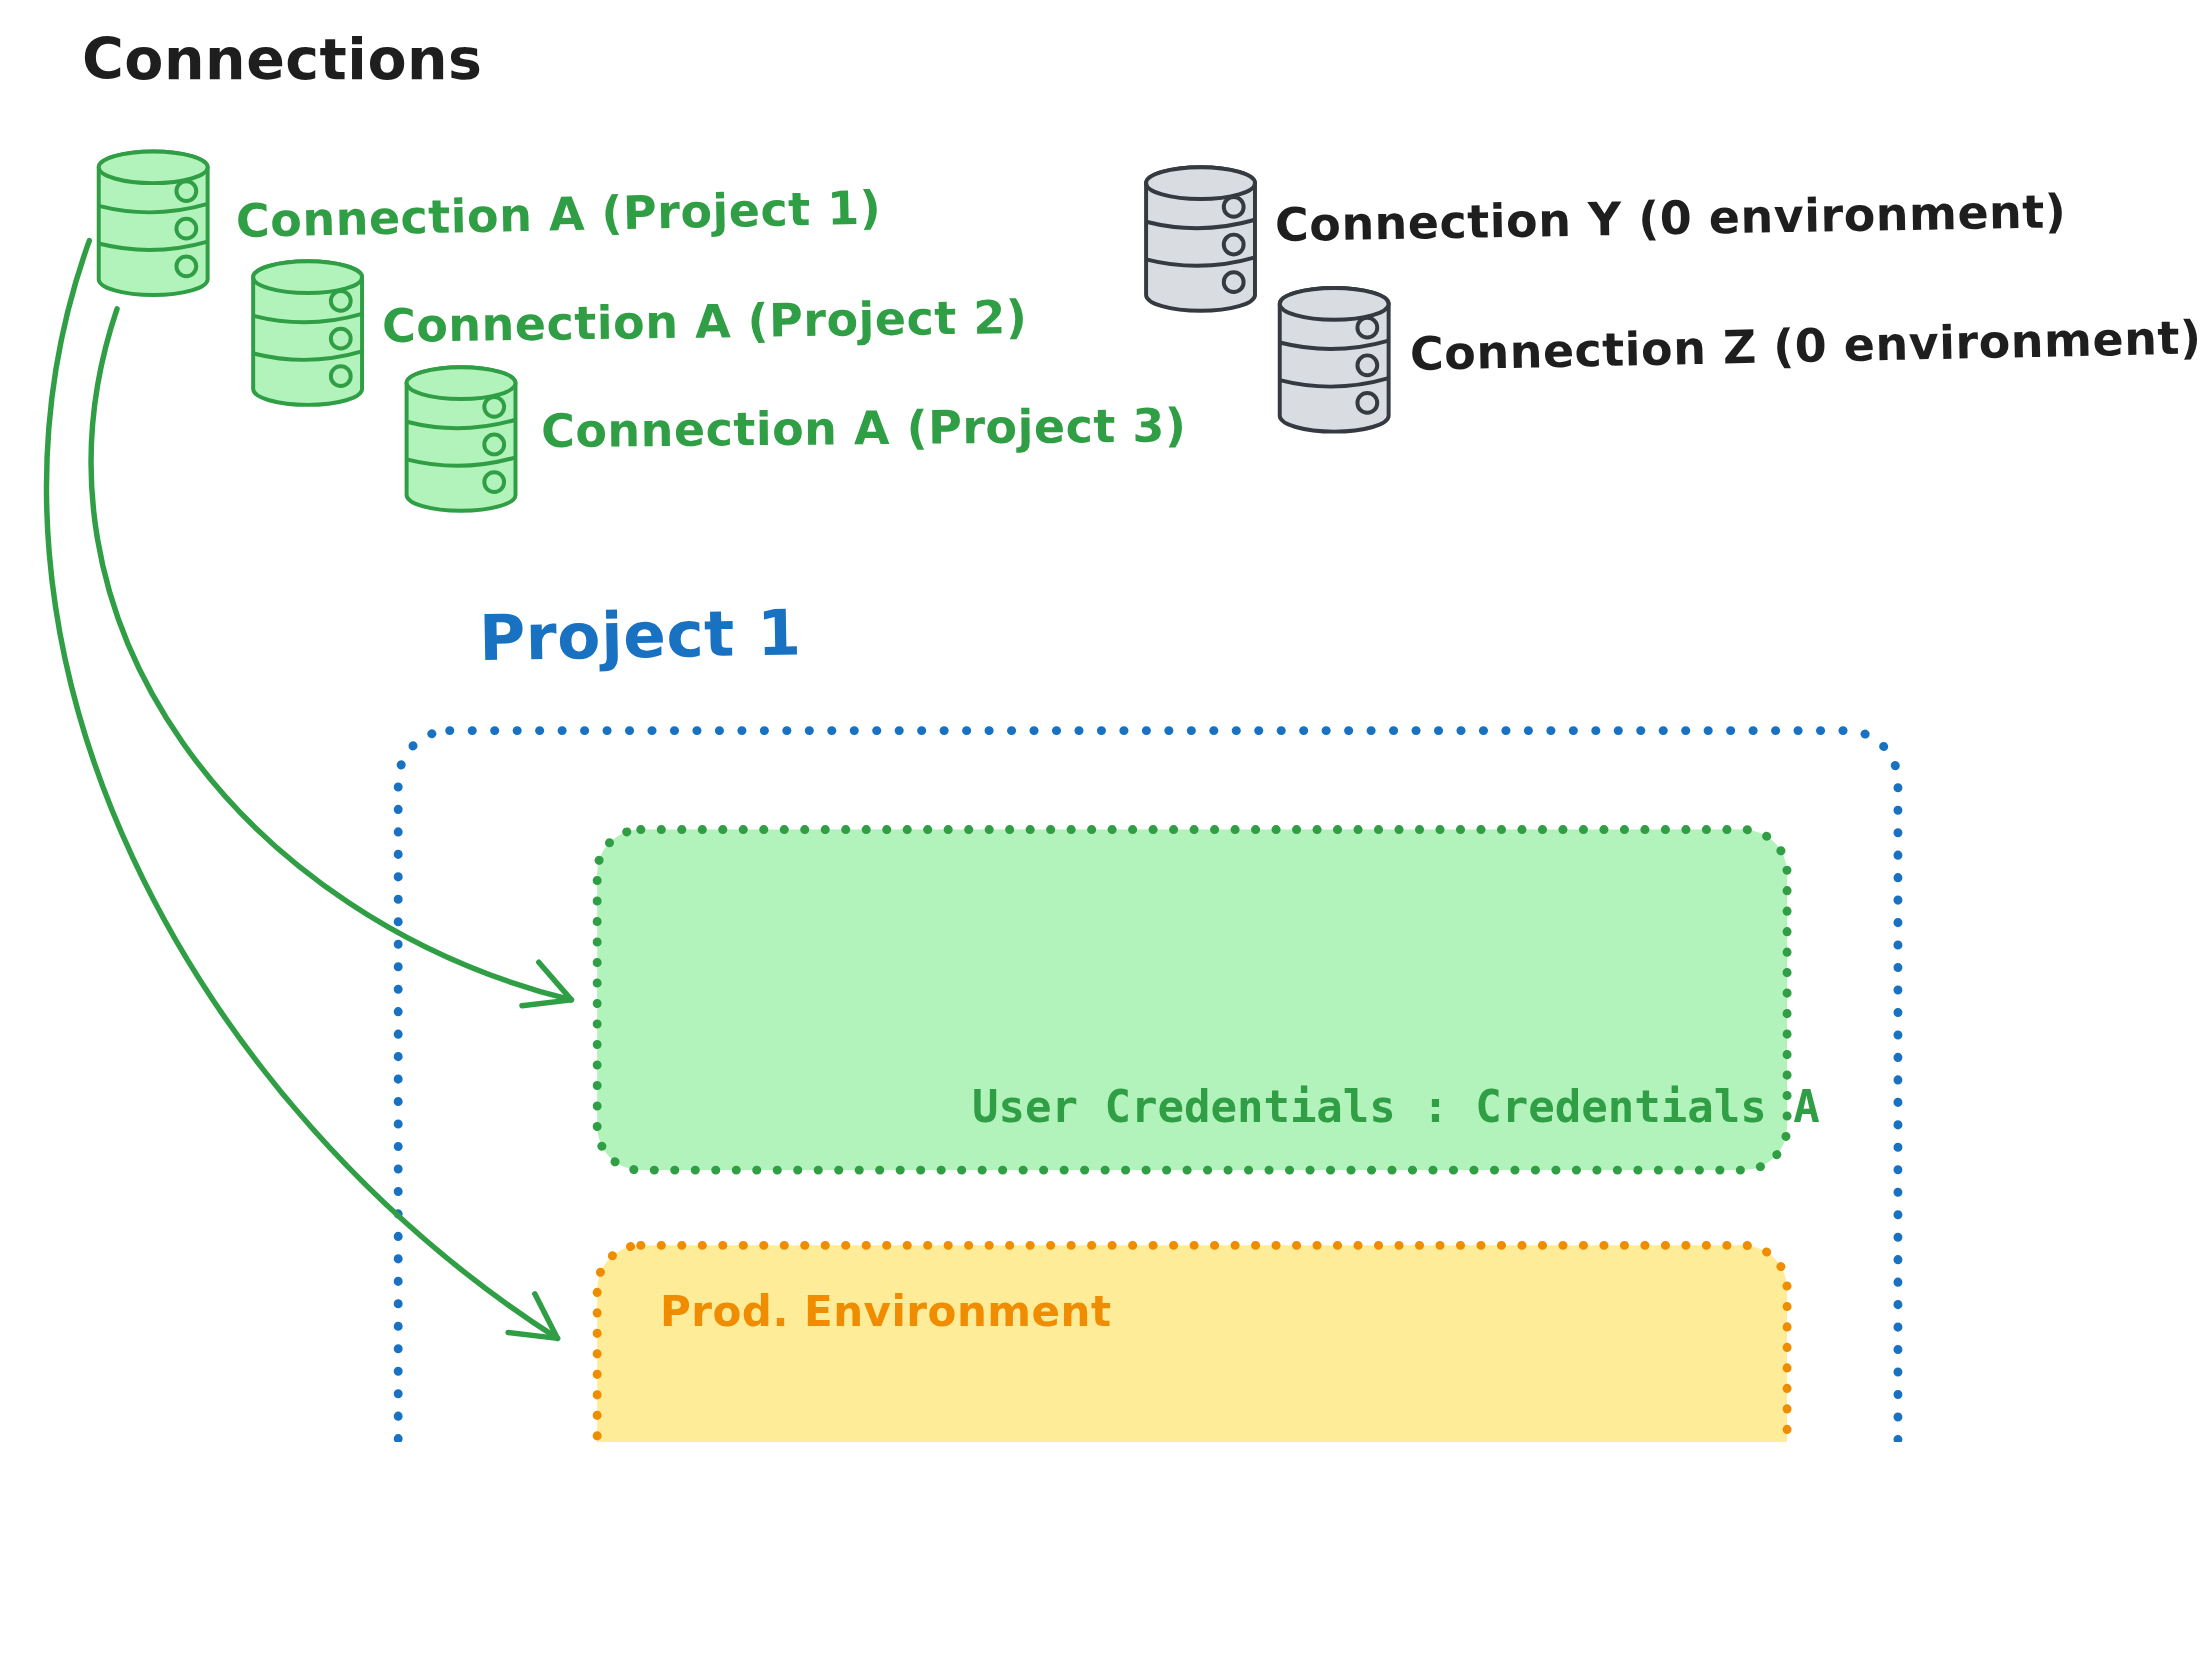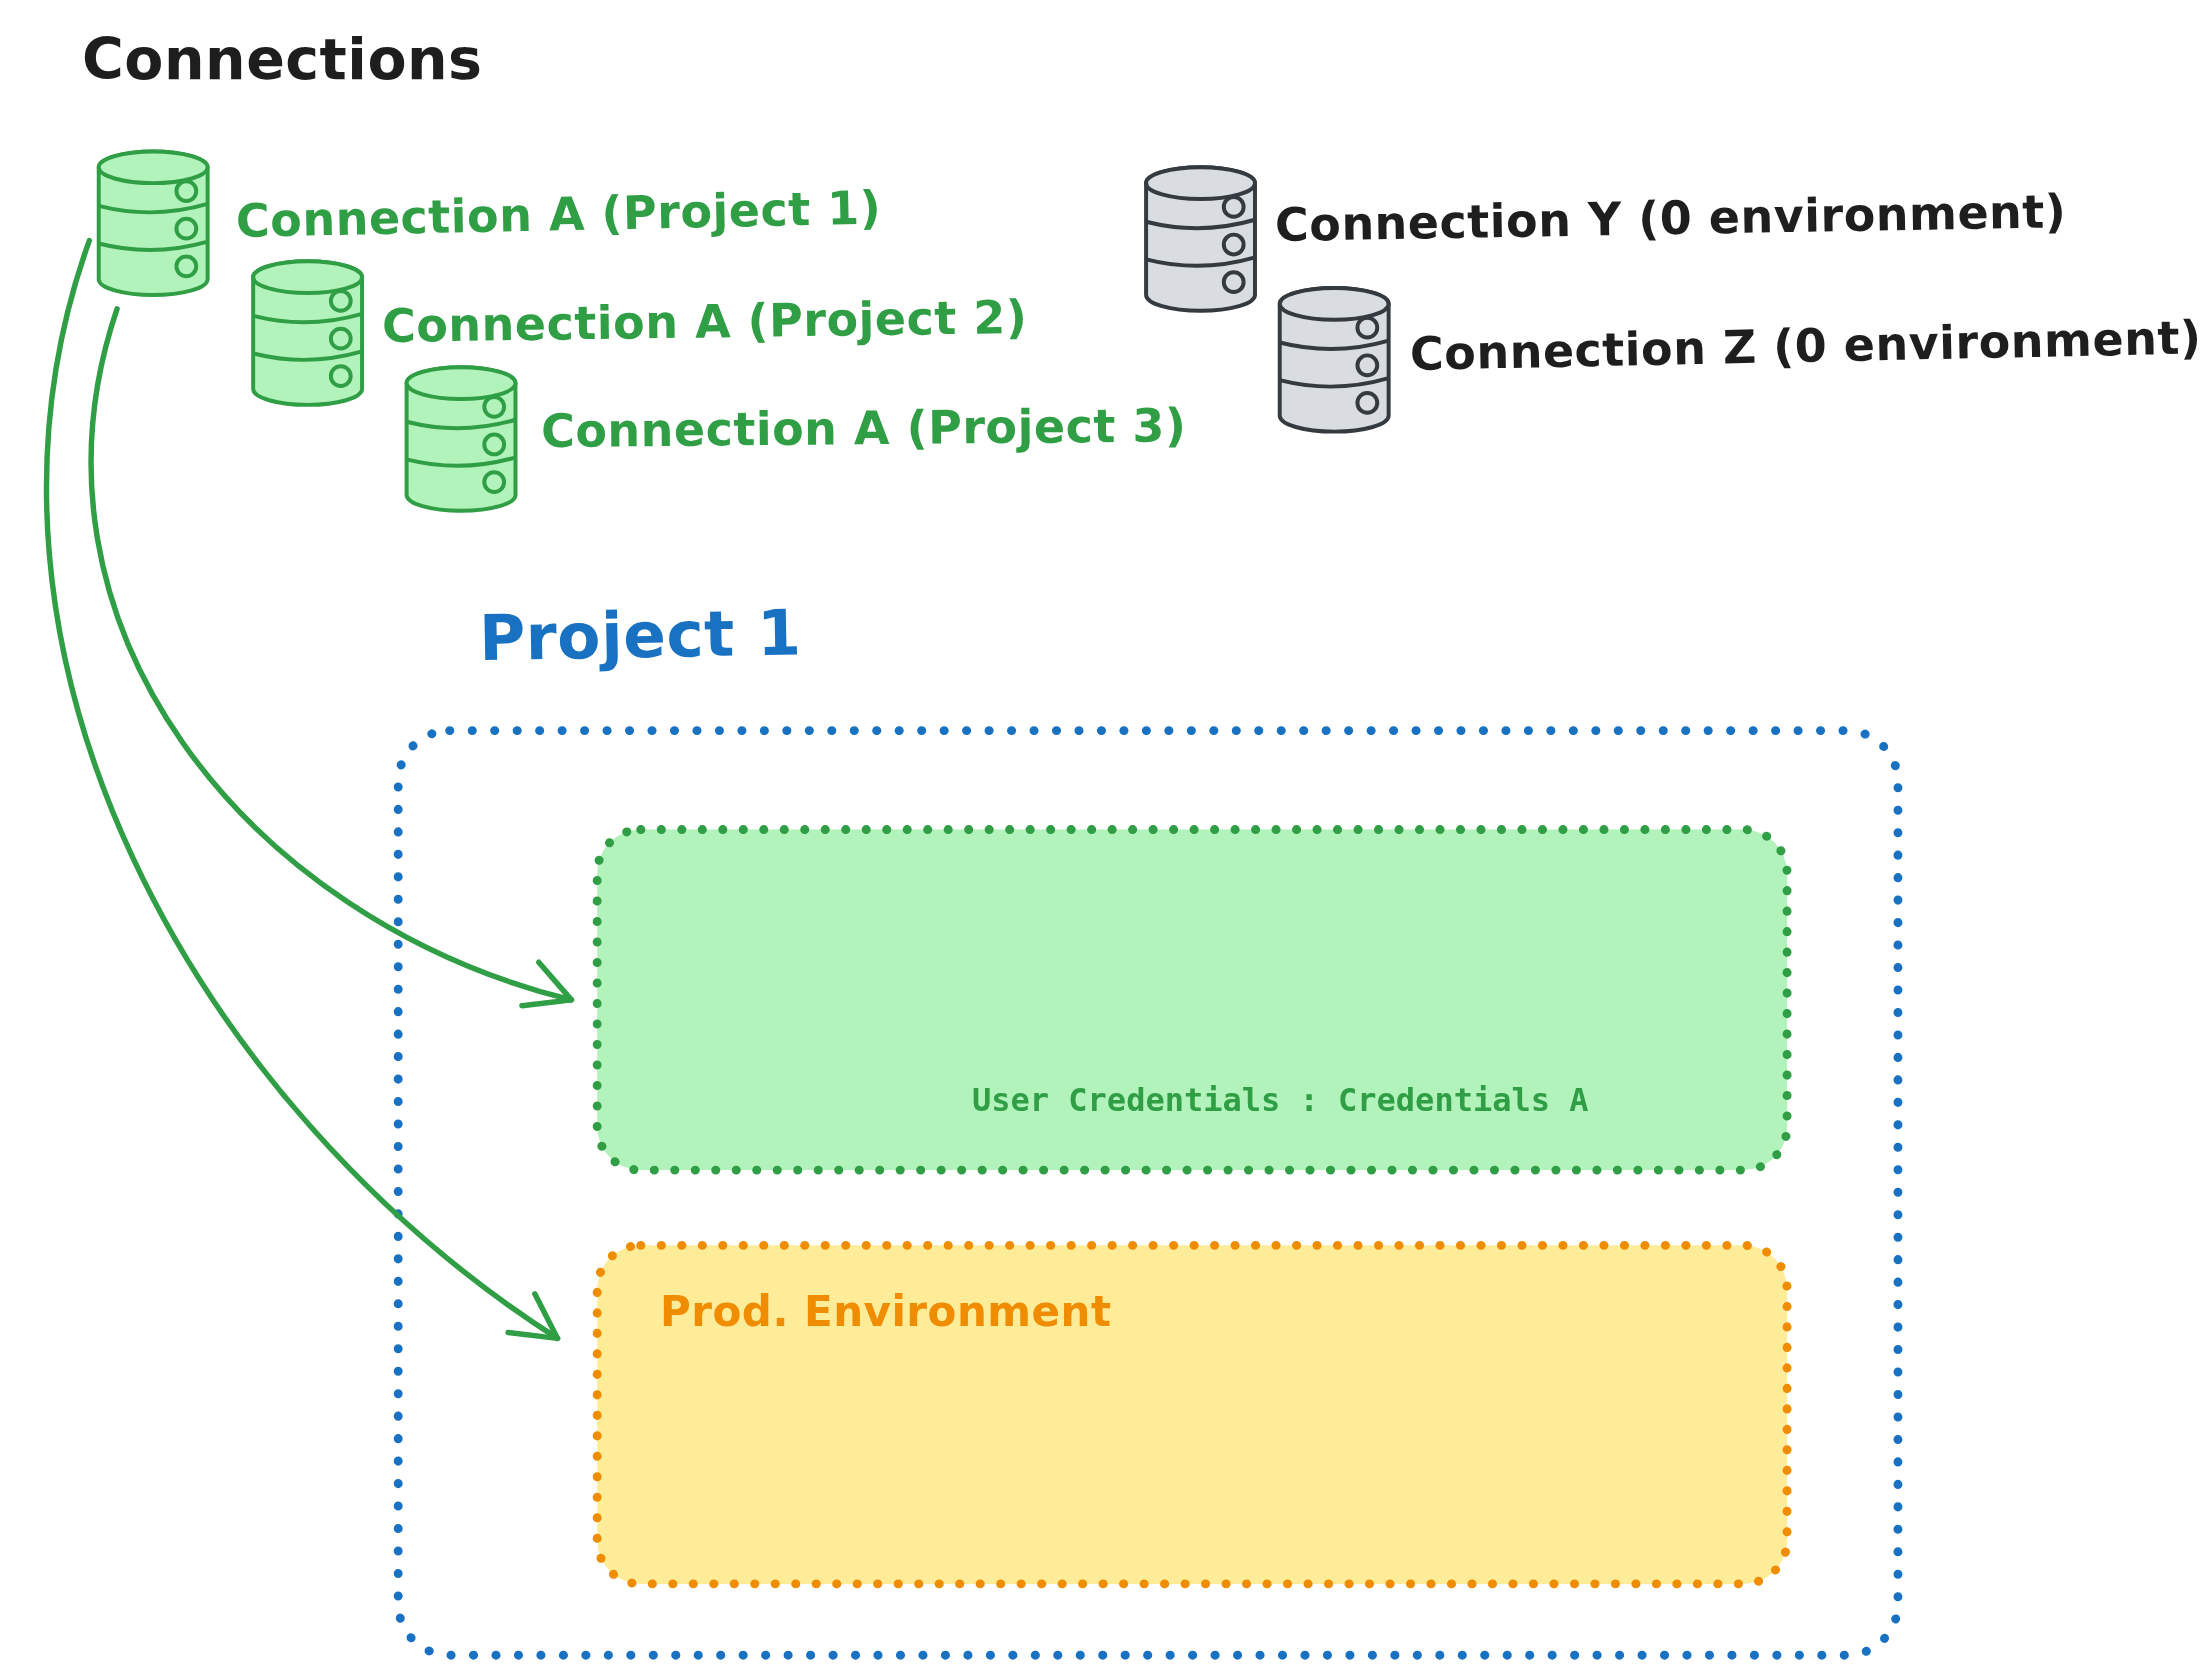"Connections" .canvas { height: 1674px -> 1442px }
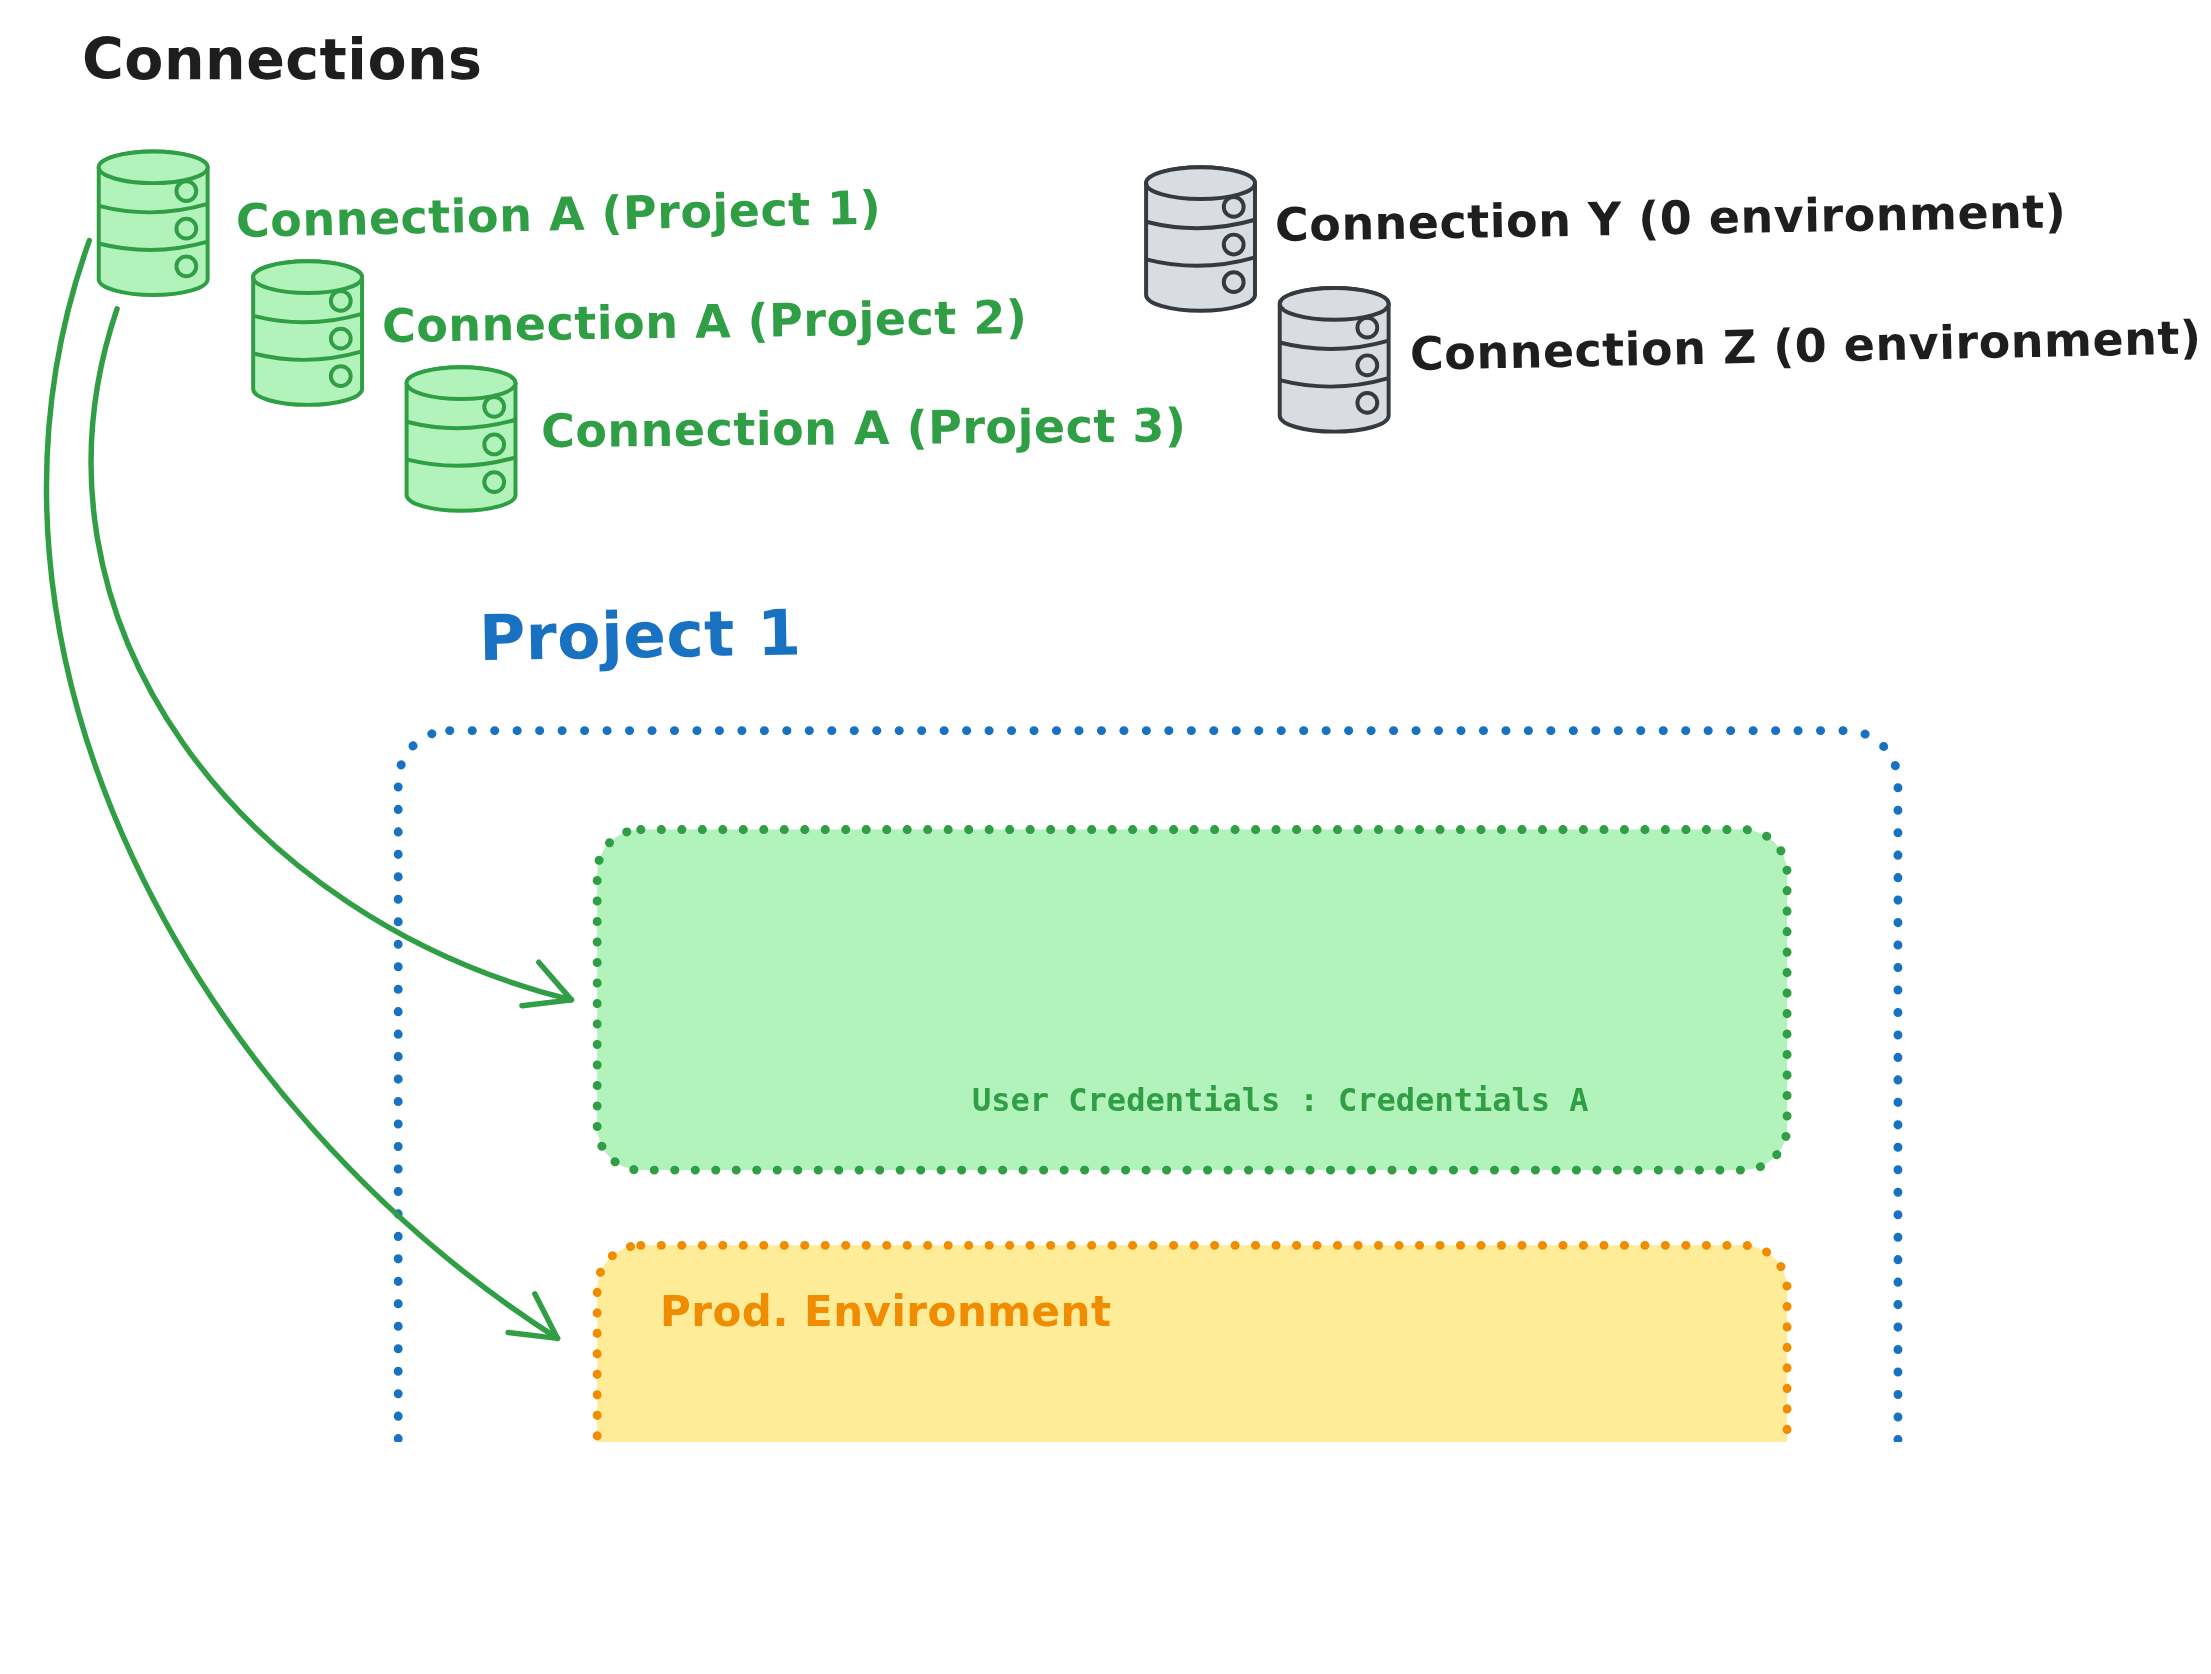"User Credentials : Credentials A" .mono { font-size: 32px -> 44px }
